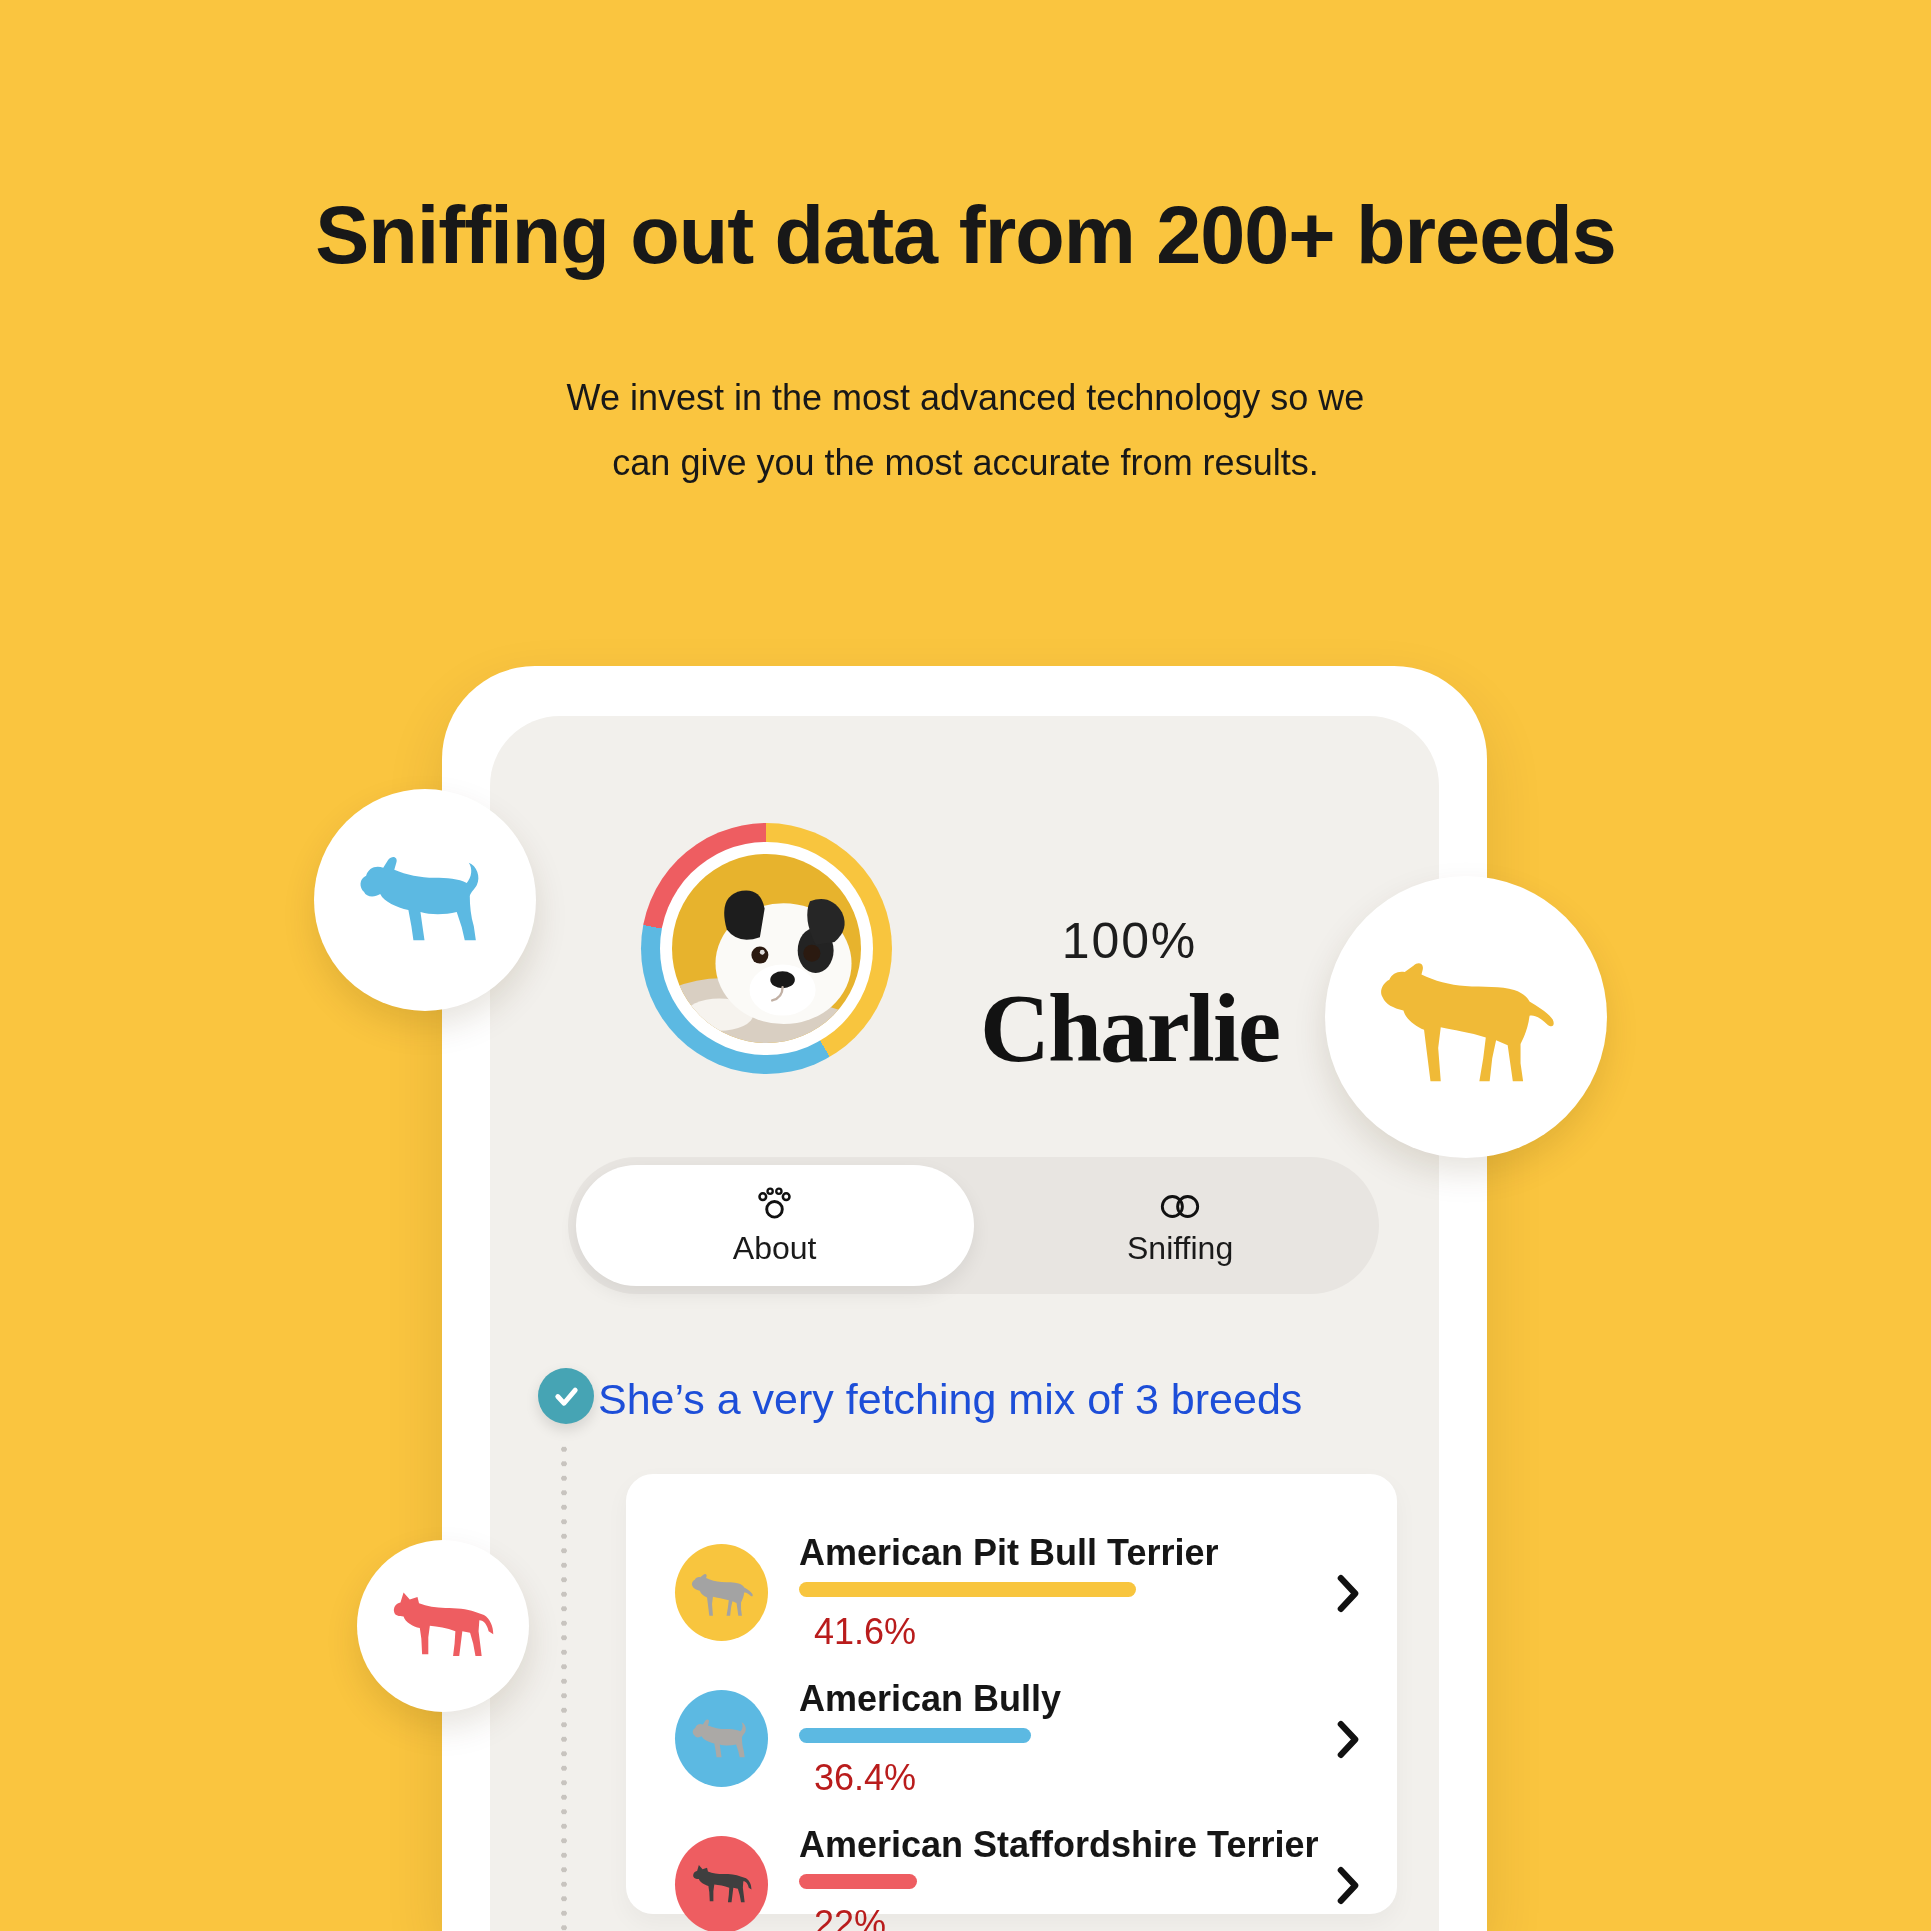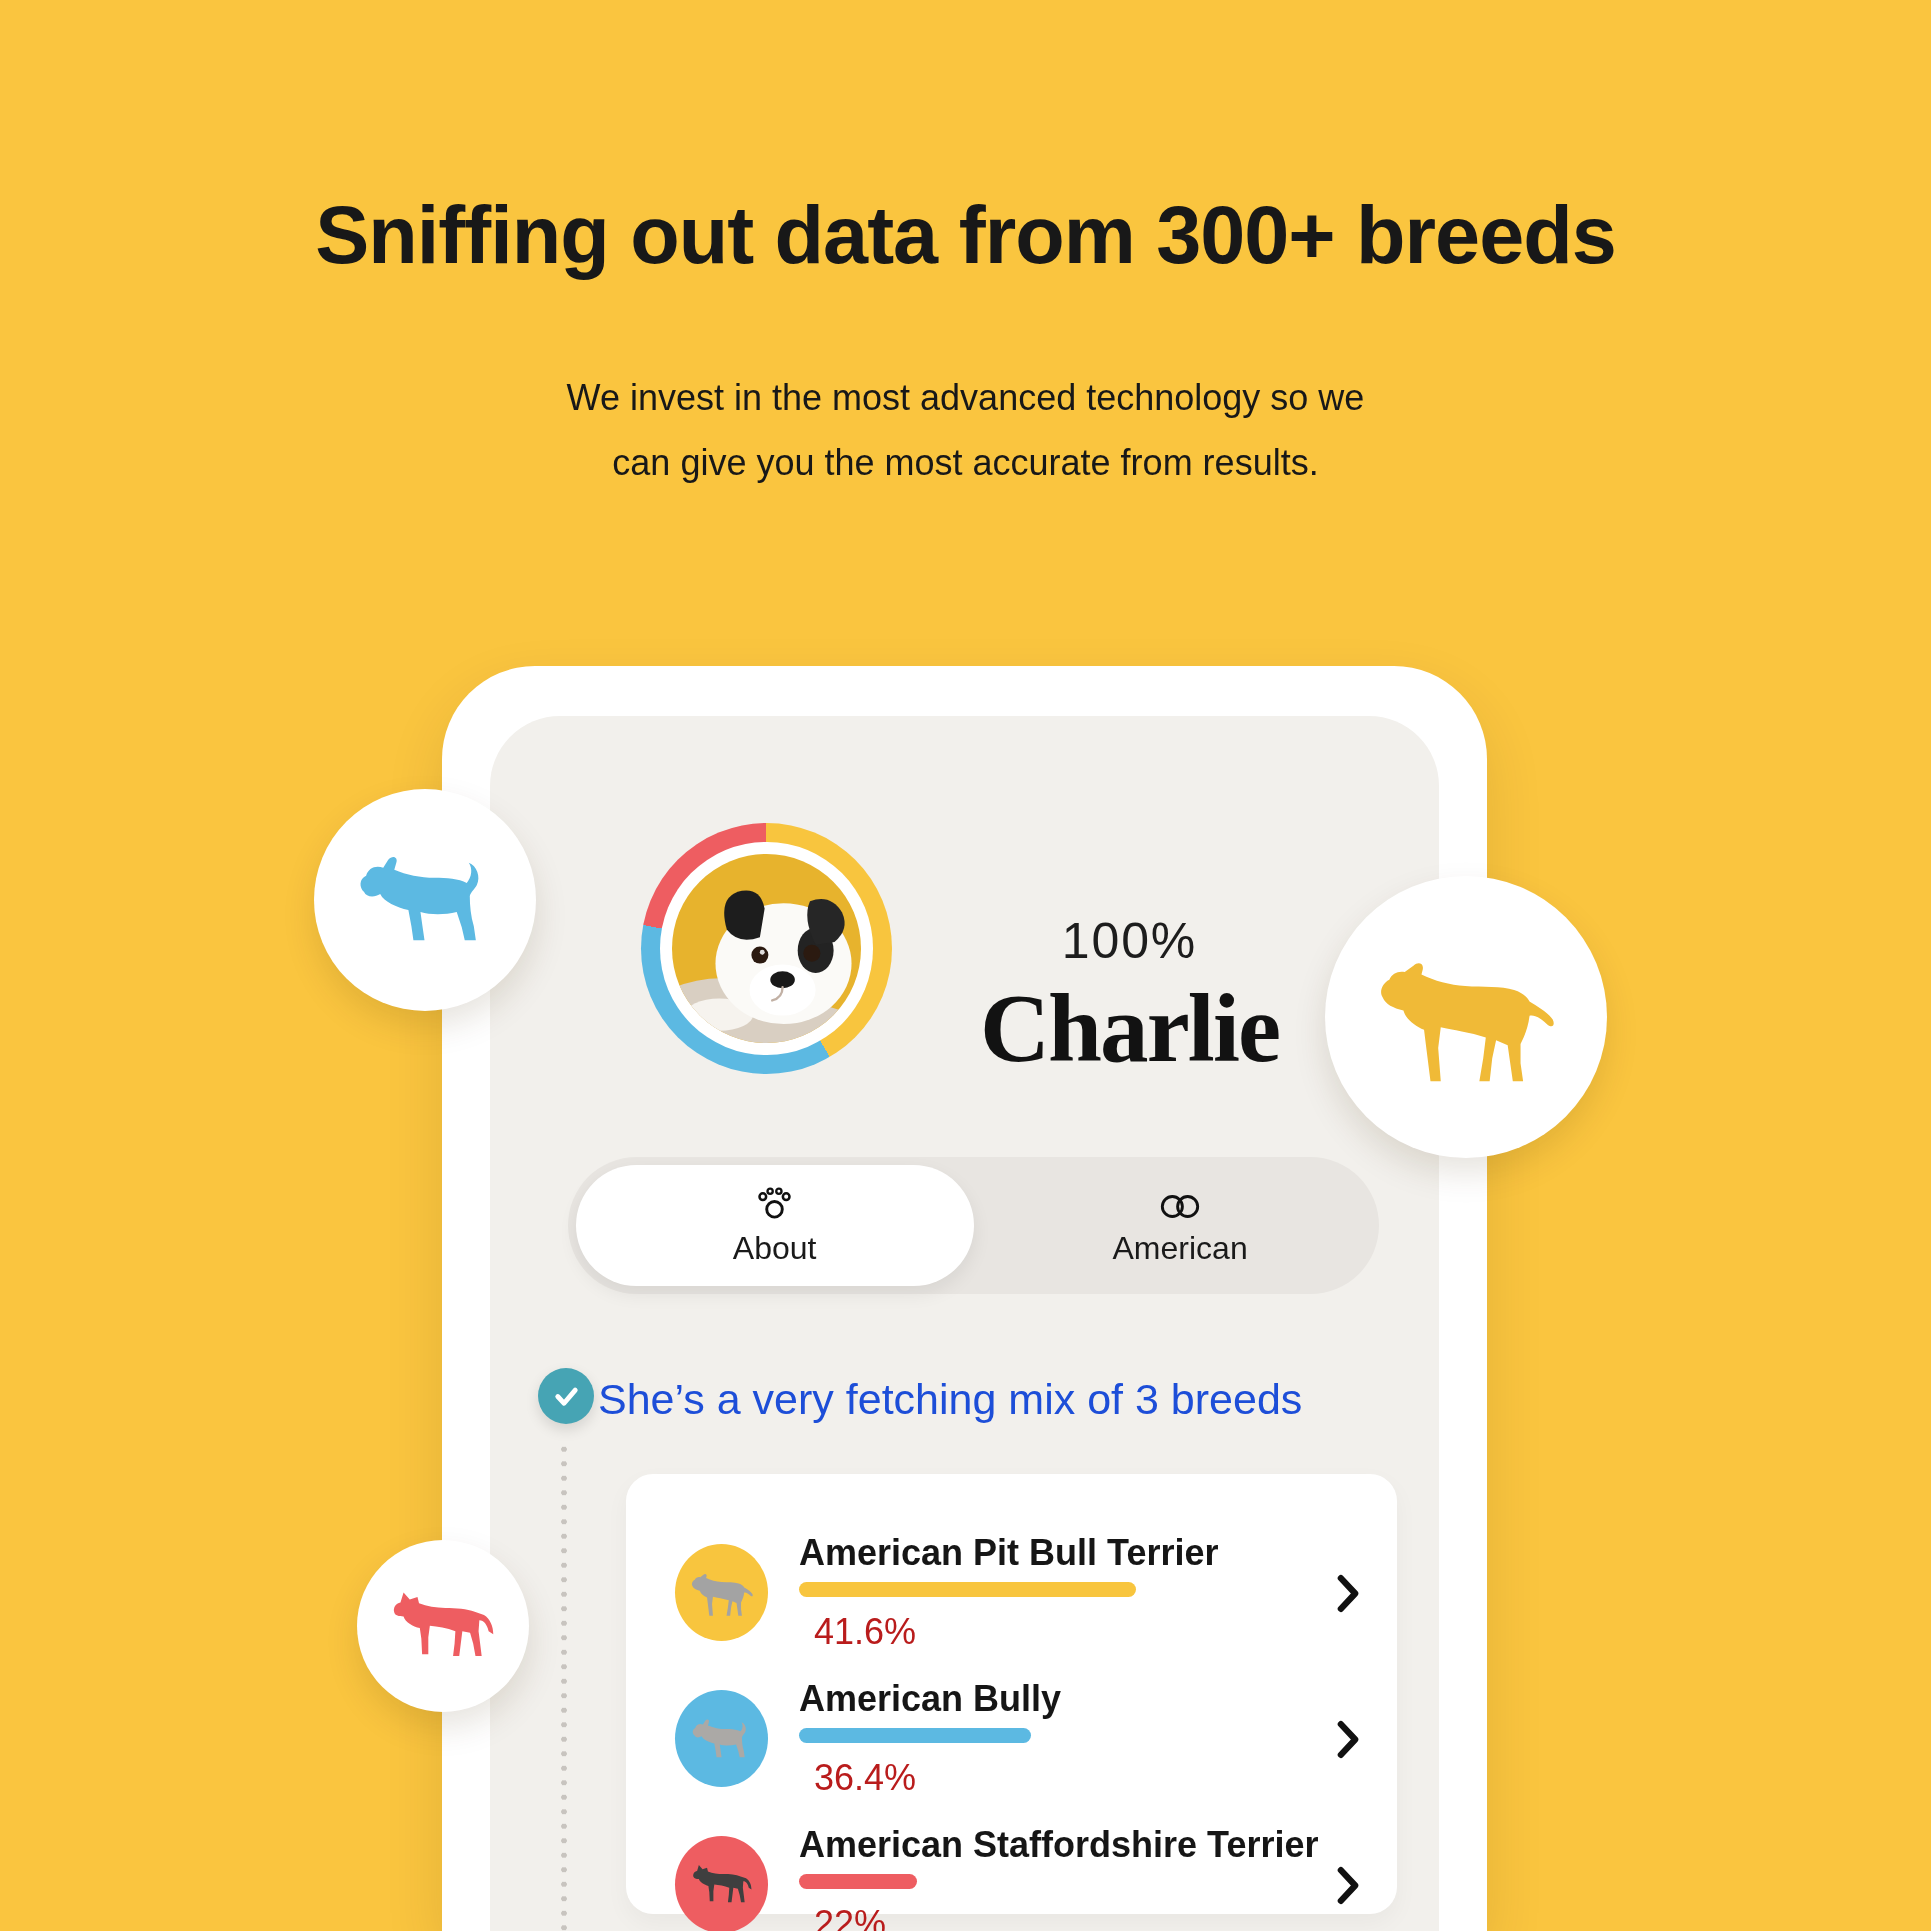"Sniffing out data from 300+" div.headline { text: 300+ -> 200+ }
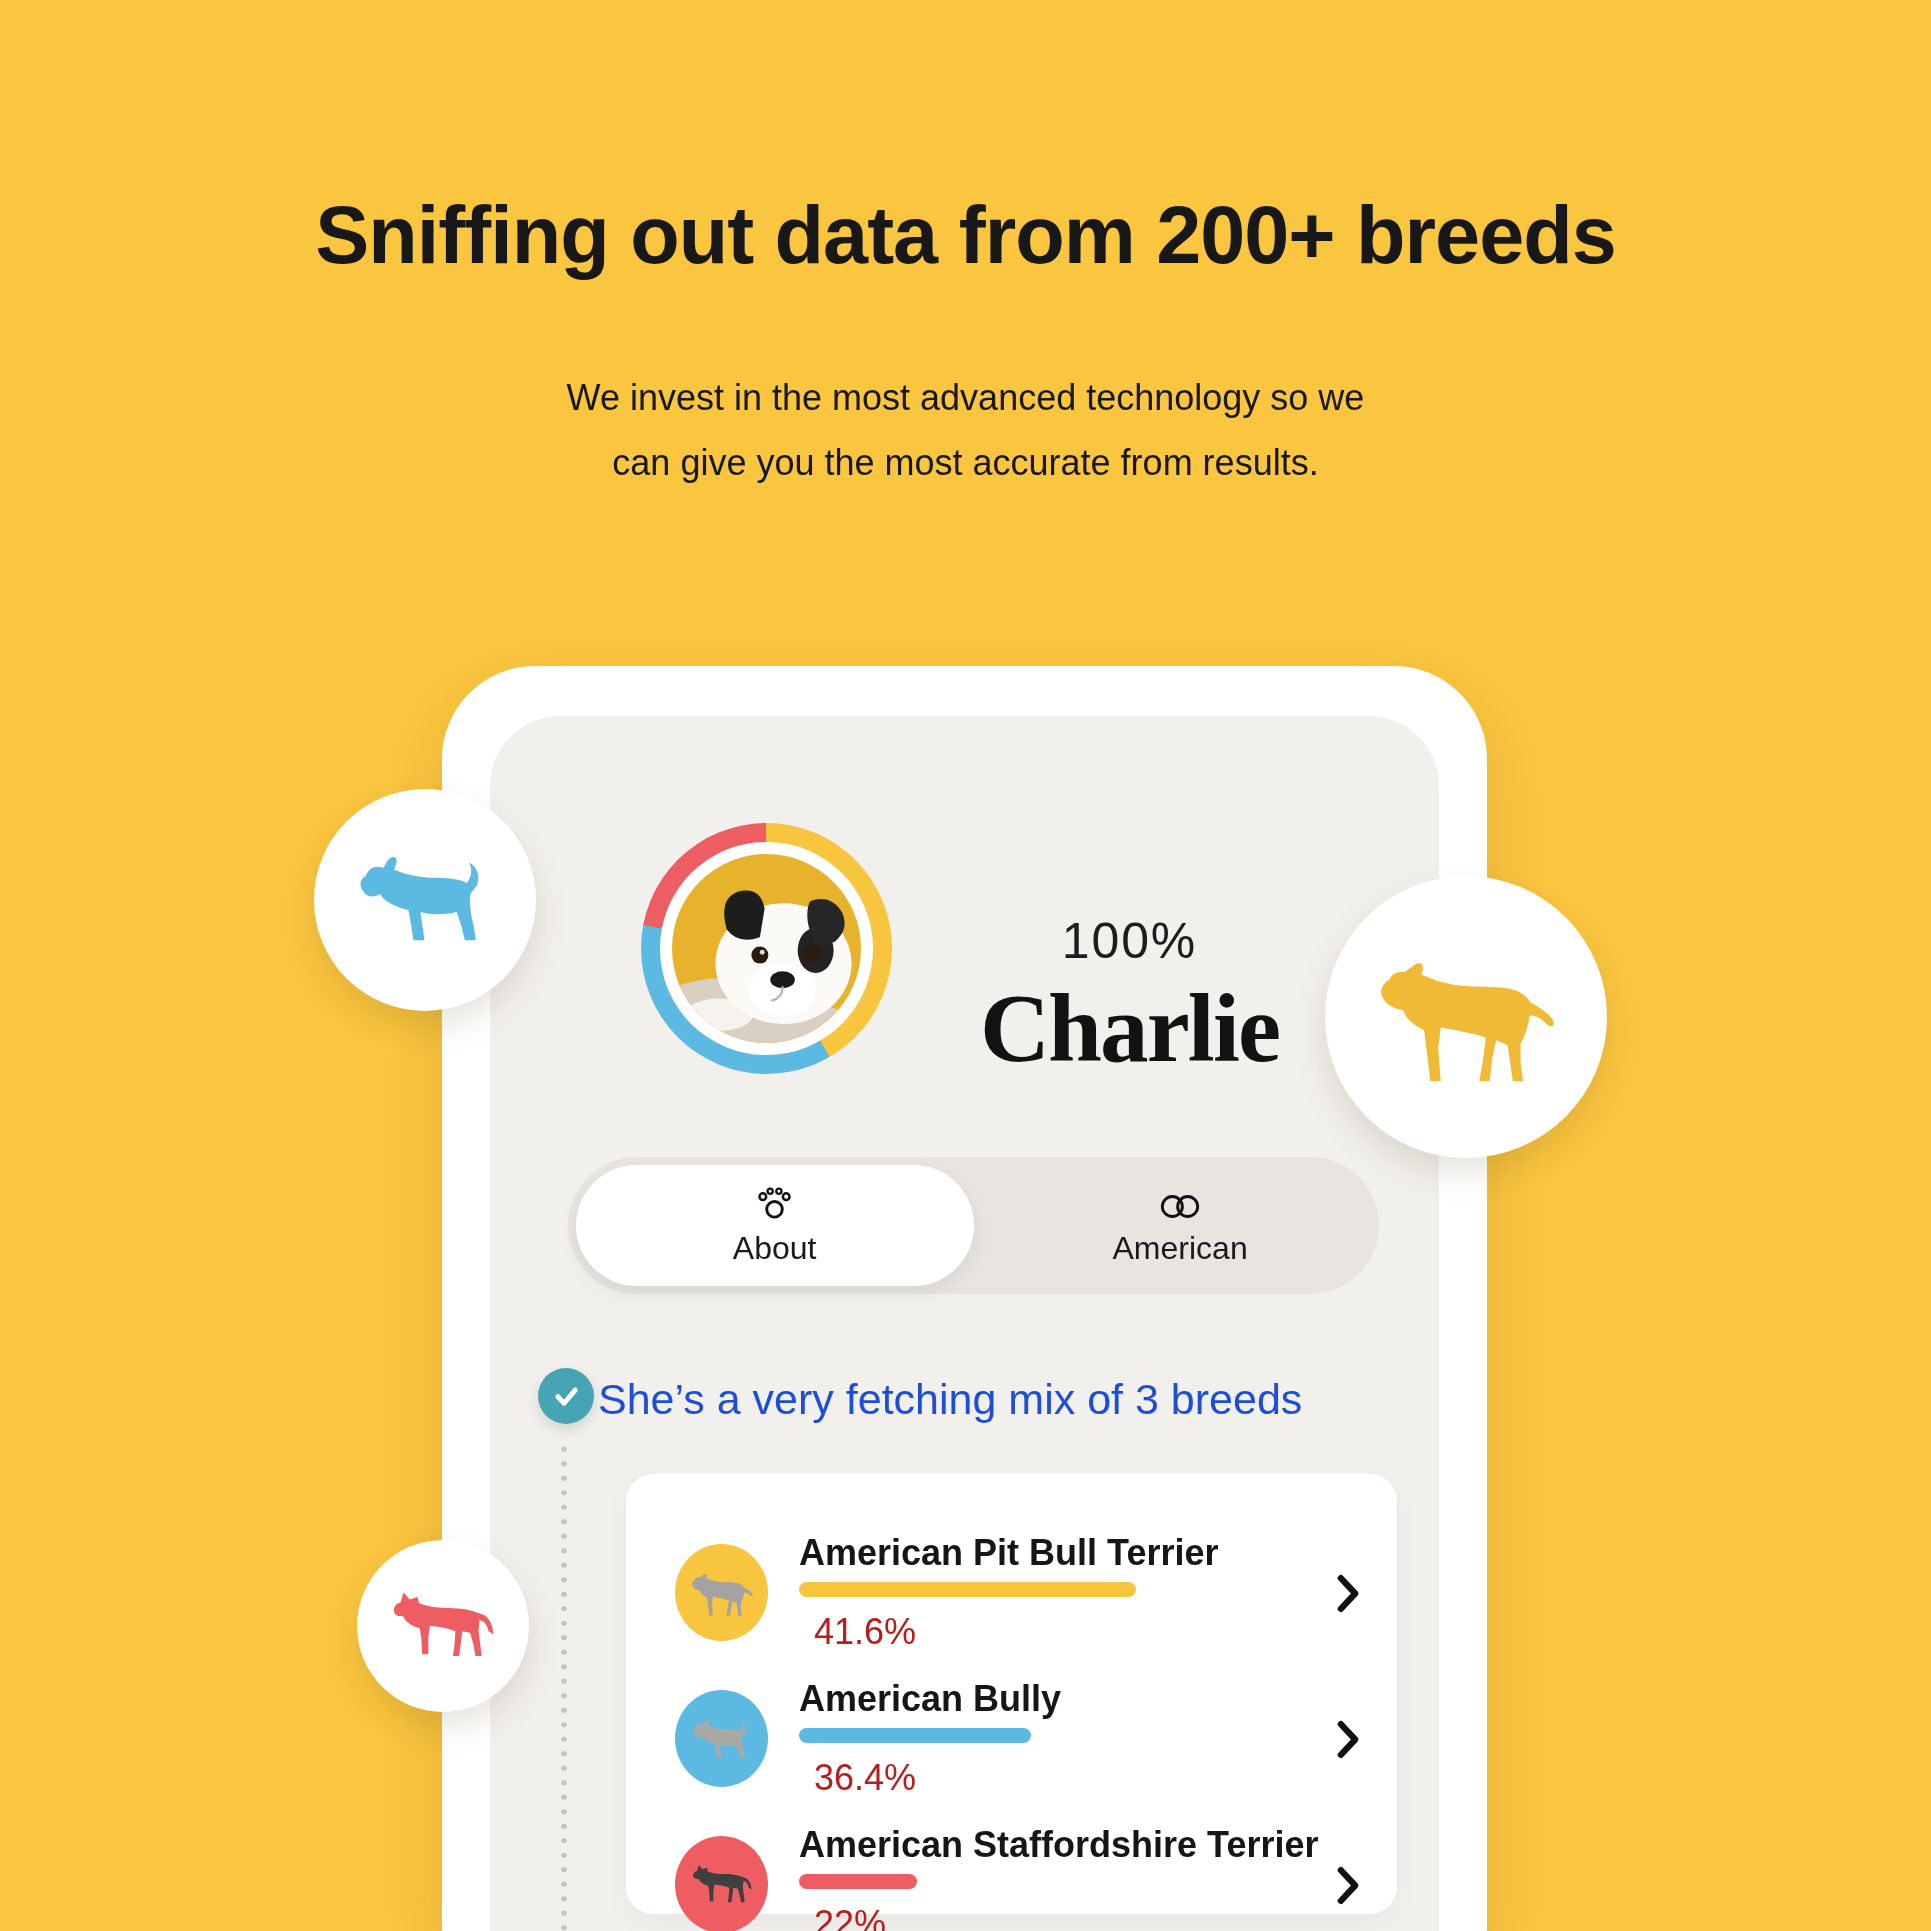"American" span { text: American -> Sniffing }
